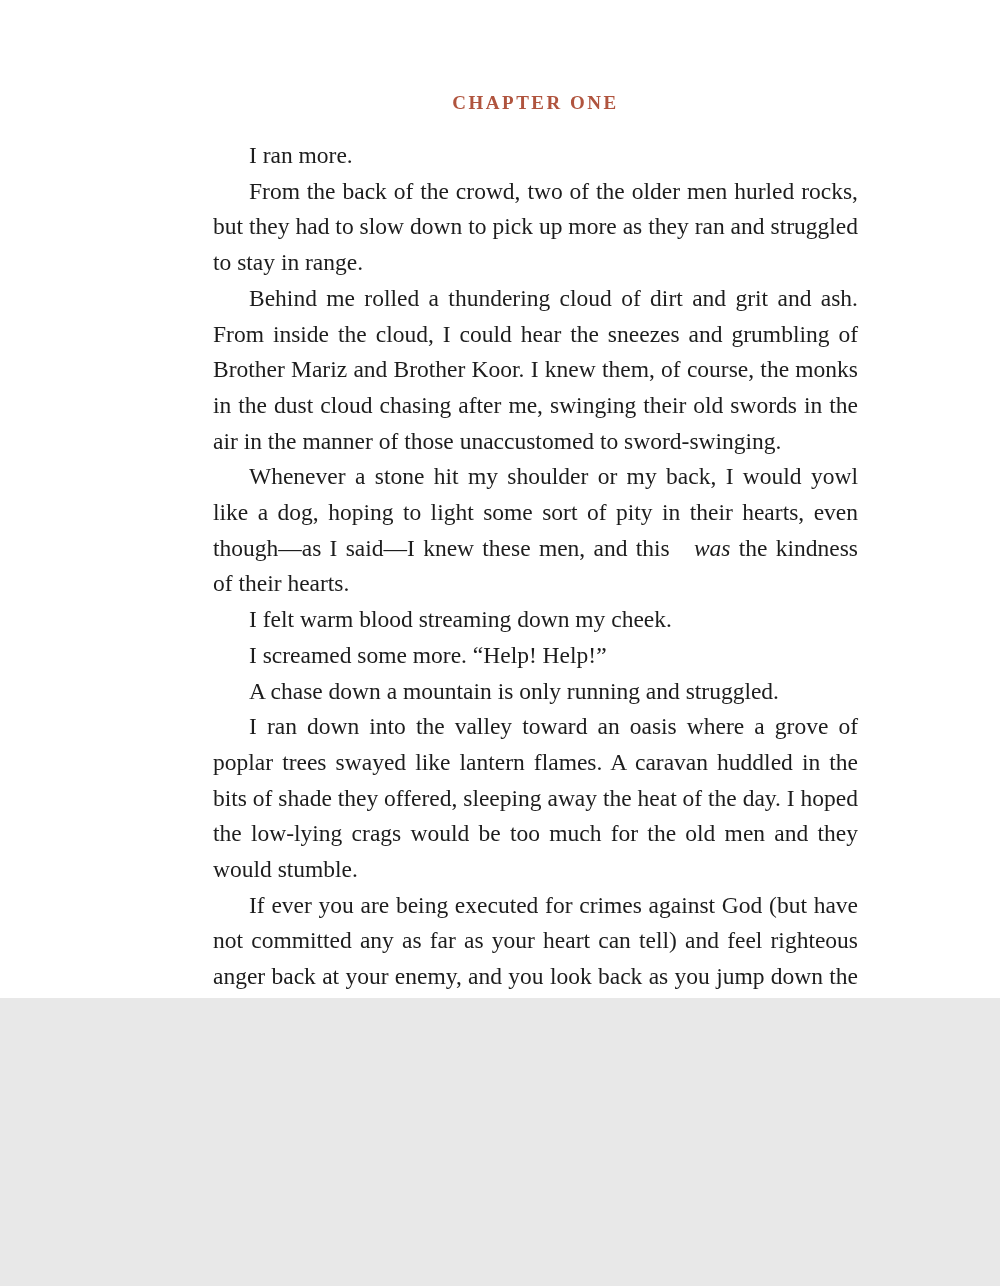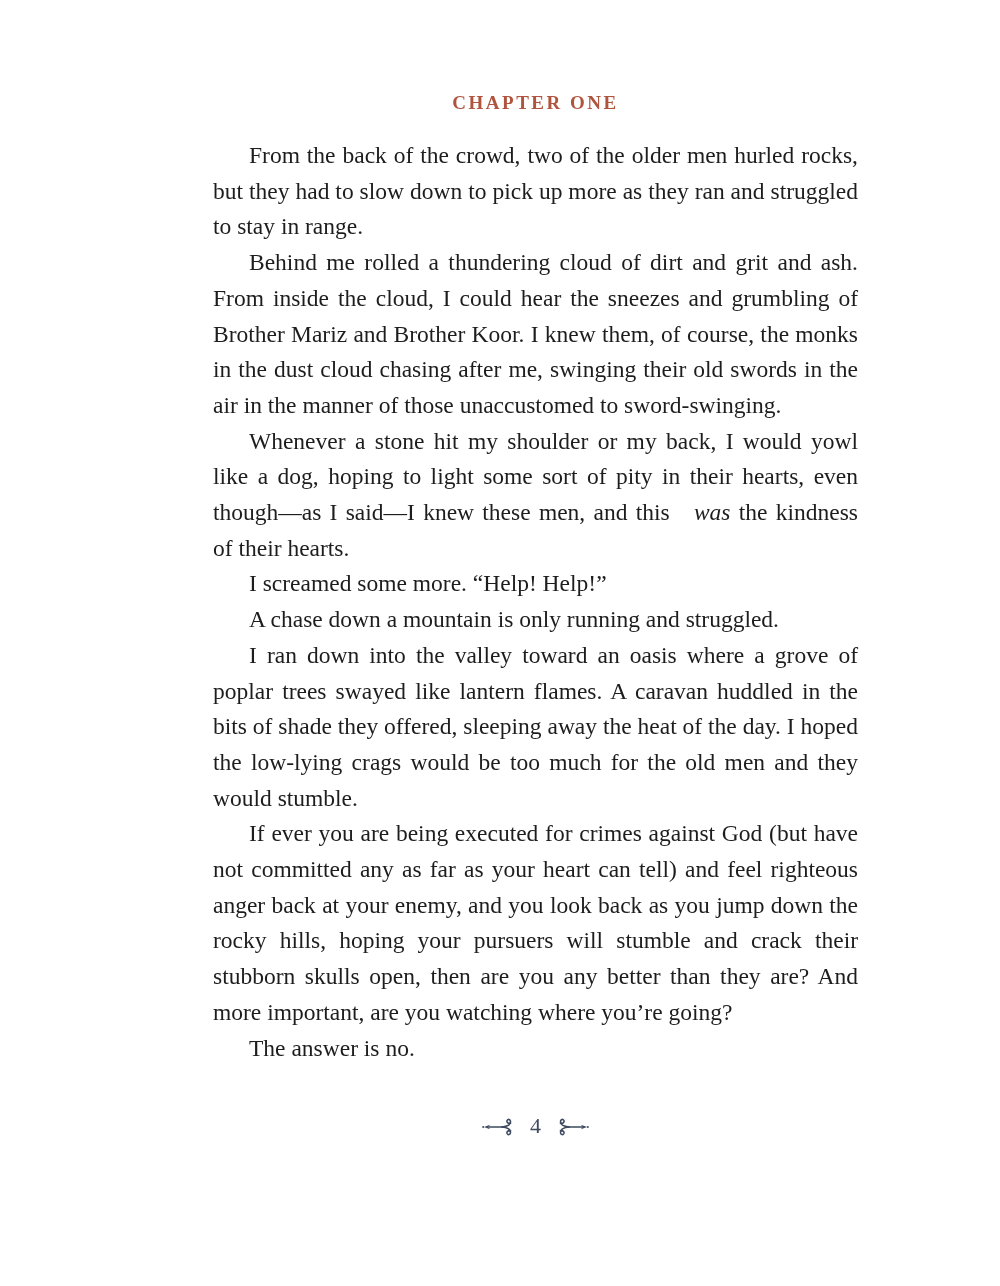"CHAPTER ONE" .book-page { height: 1286px -> 998px }
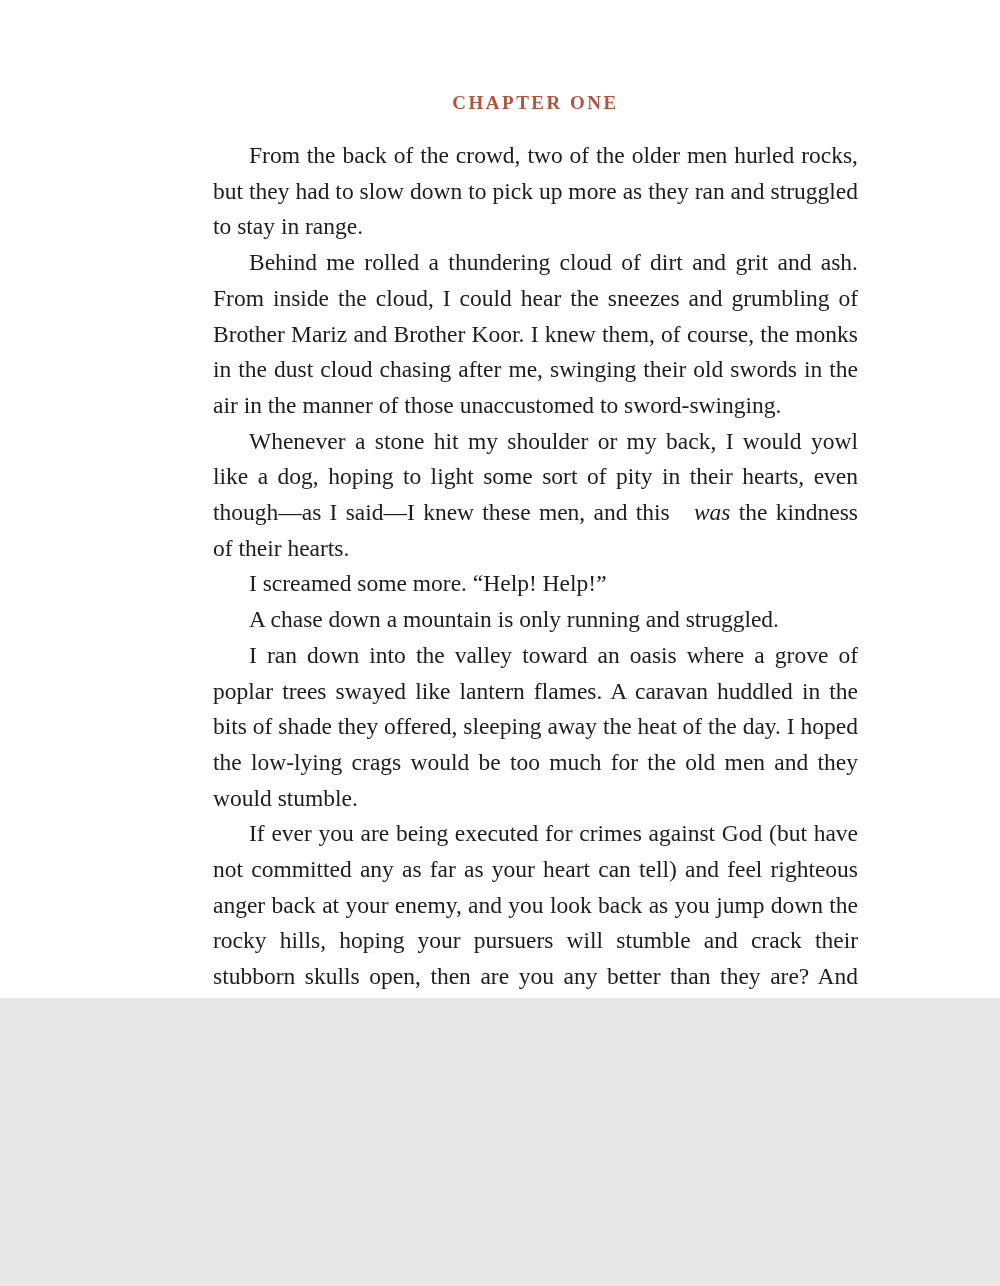"I ran more." p { html: none -> <p><span>I ran more.</span></p> }
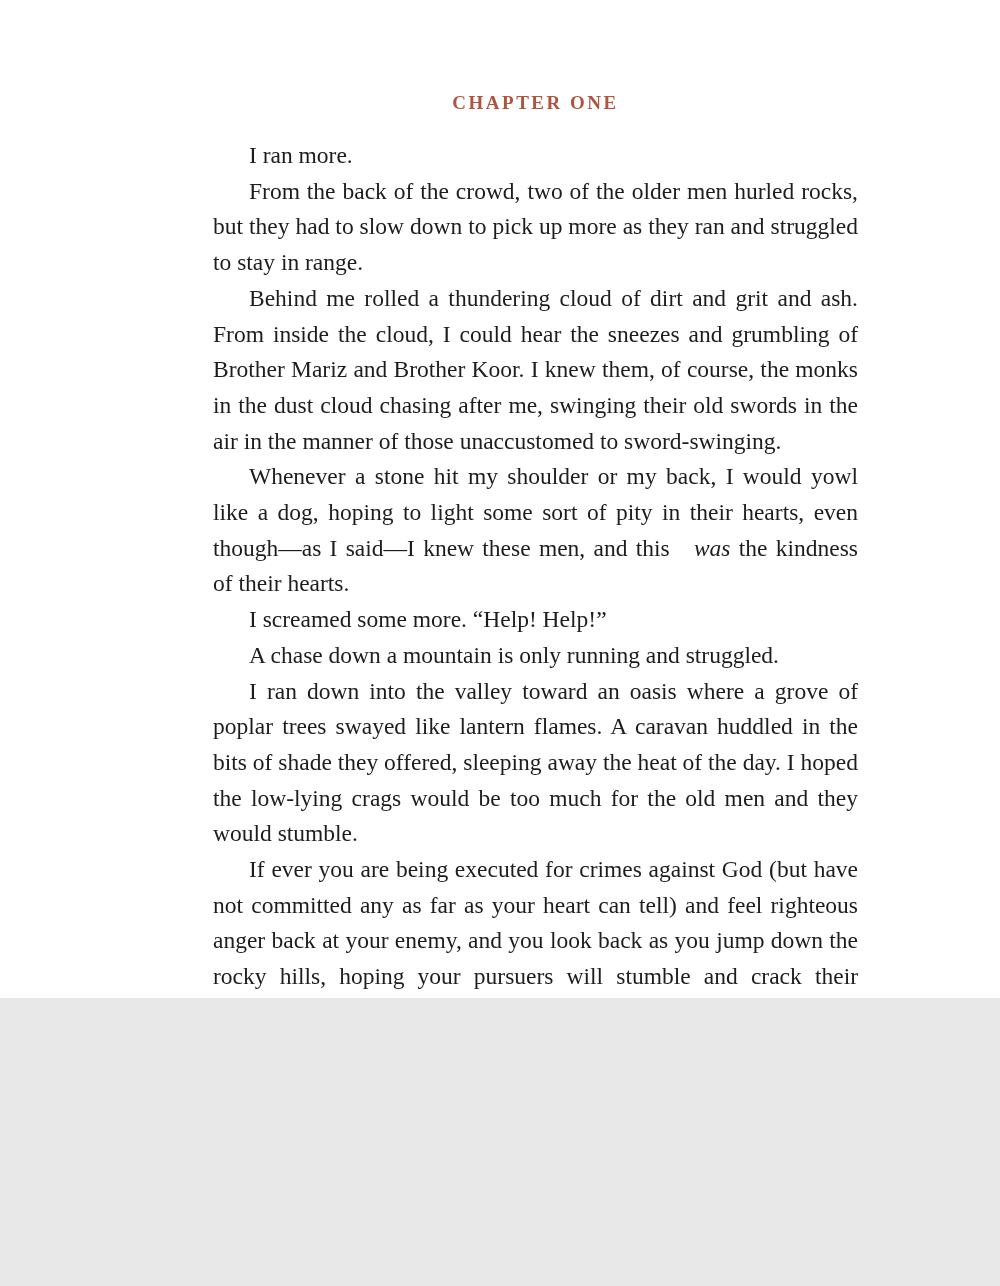"I felt warm blood streaming" p { html: none -> <p><span>I felt warm blood streaming down my cheek.</span></p> }
